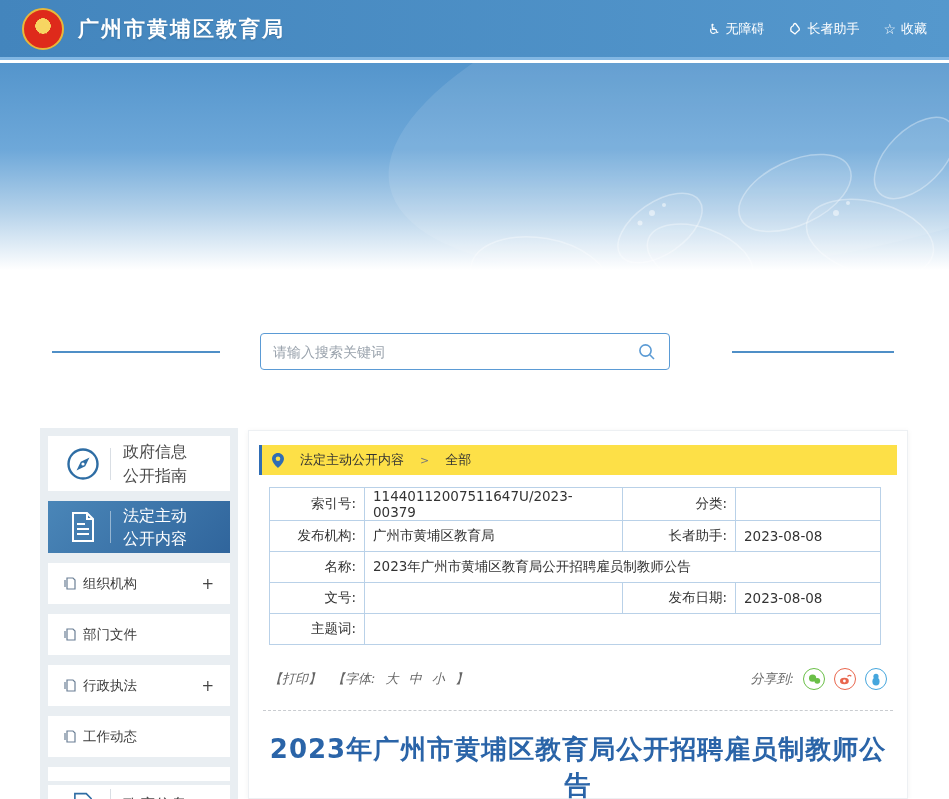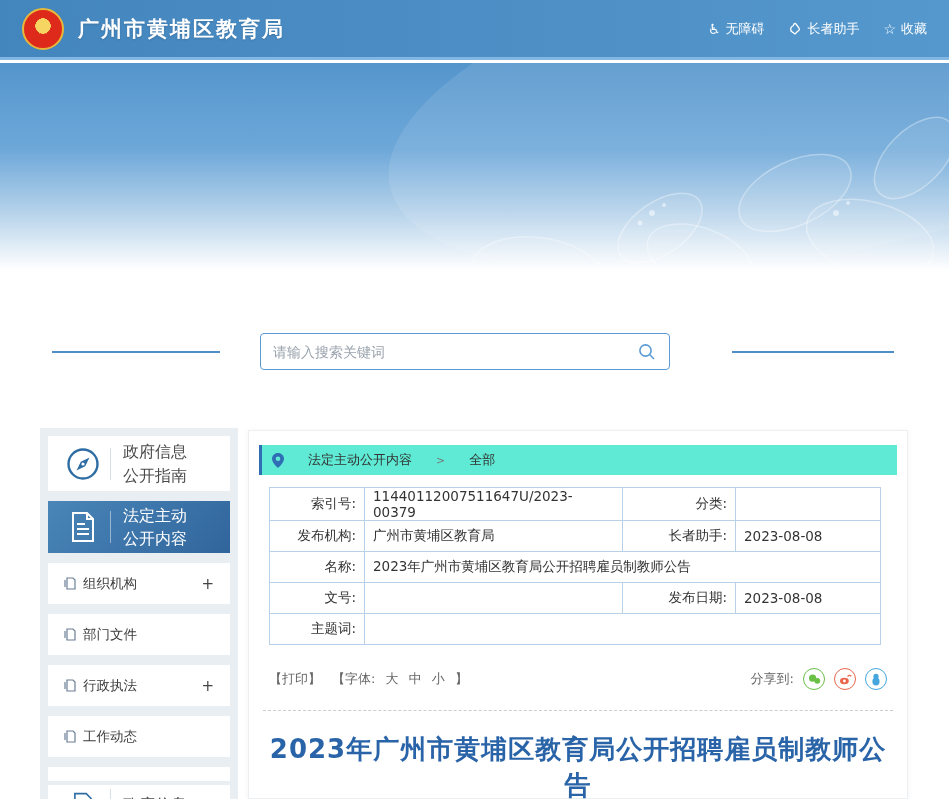"法定主动公开内容" .crumb { background: #5eead4 -> #fde047; gap: 24px -> 16px }
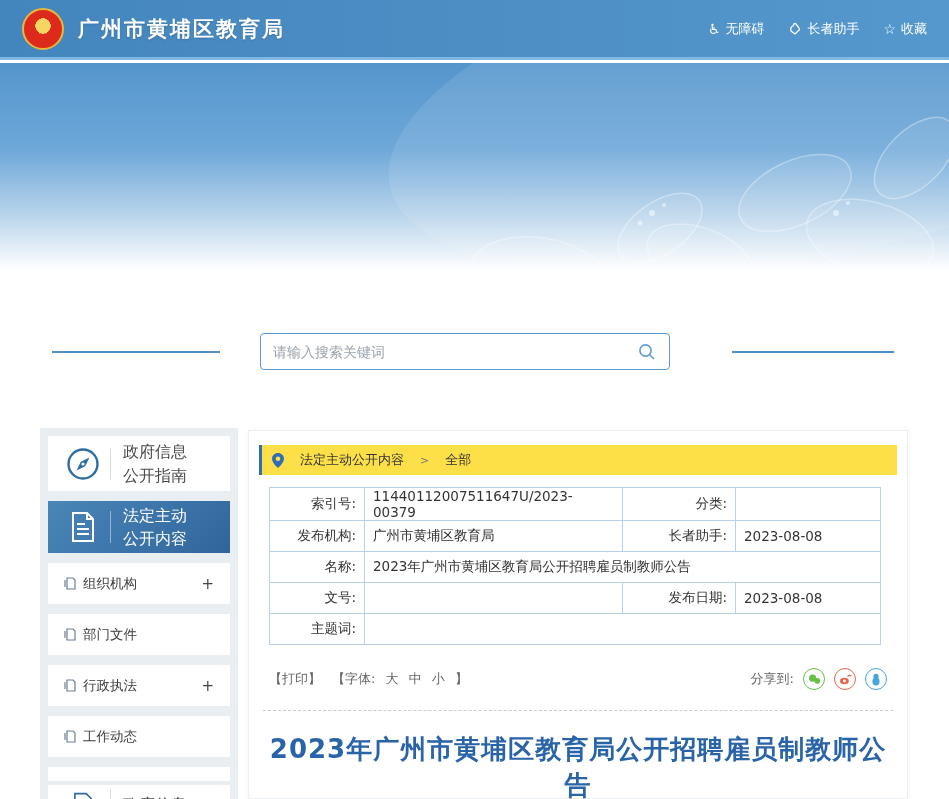"【打印】" .tools { font-style: none -> italic }
